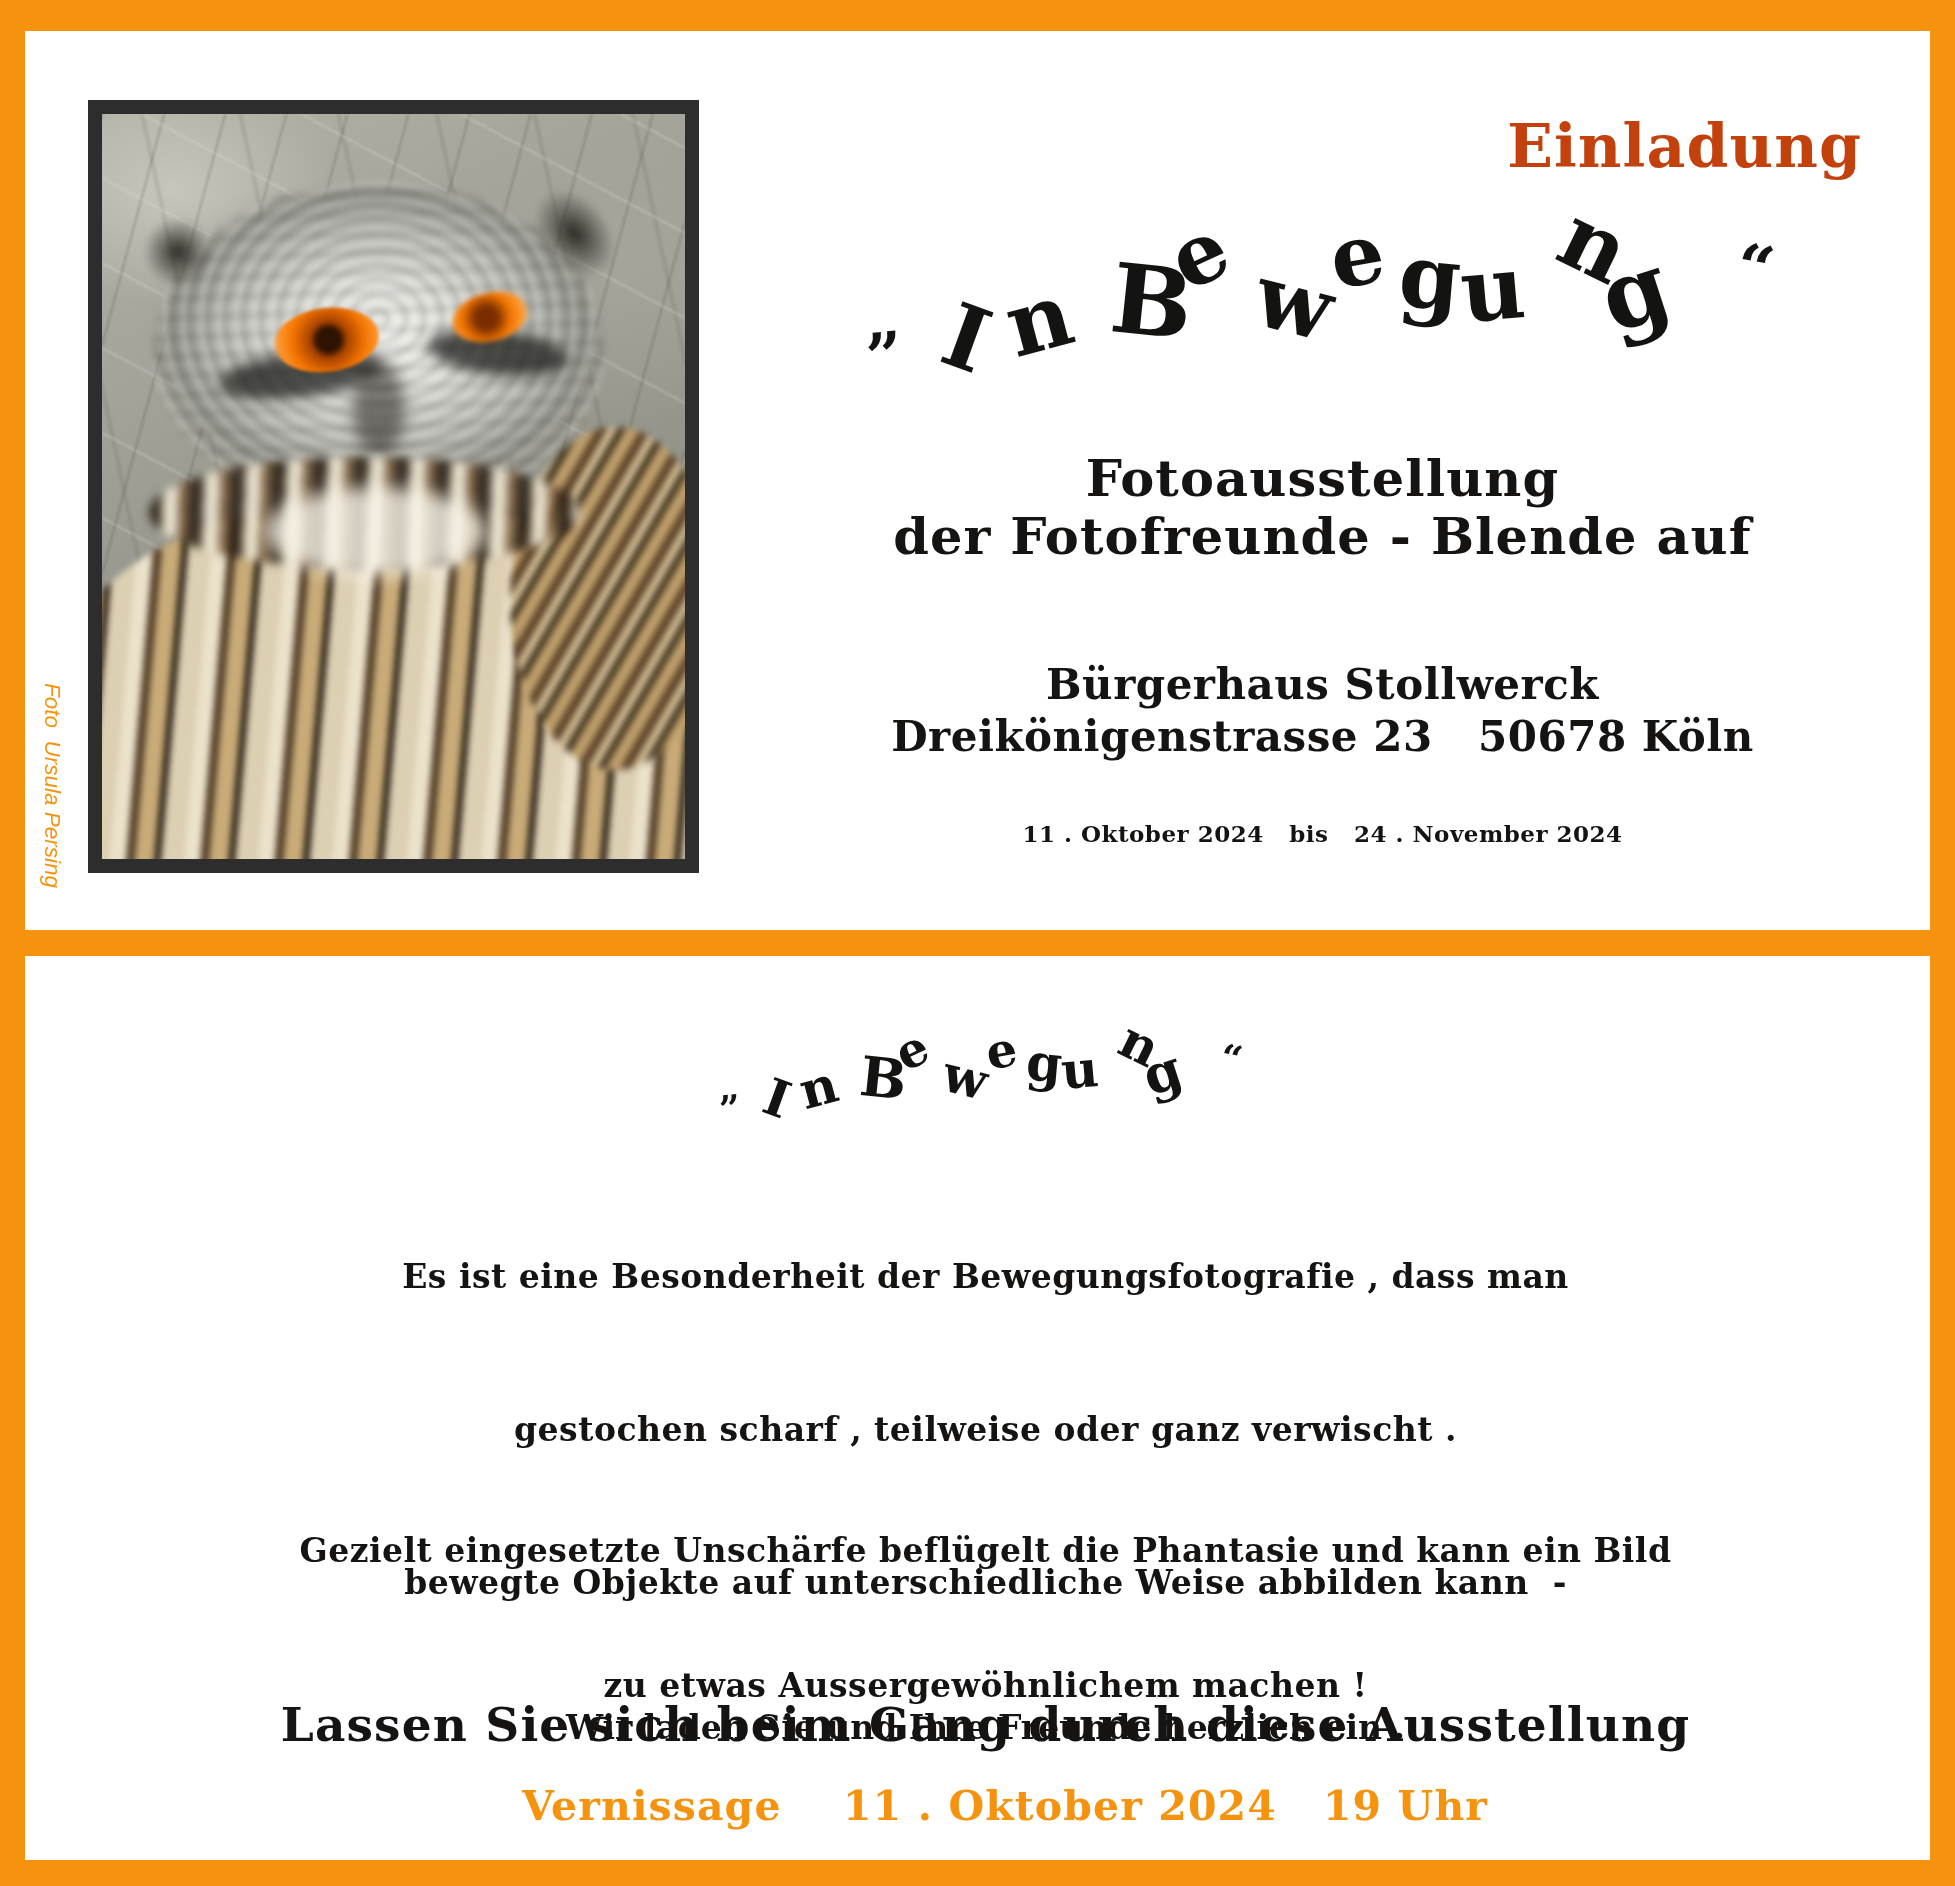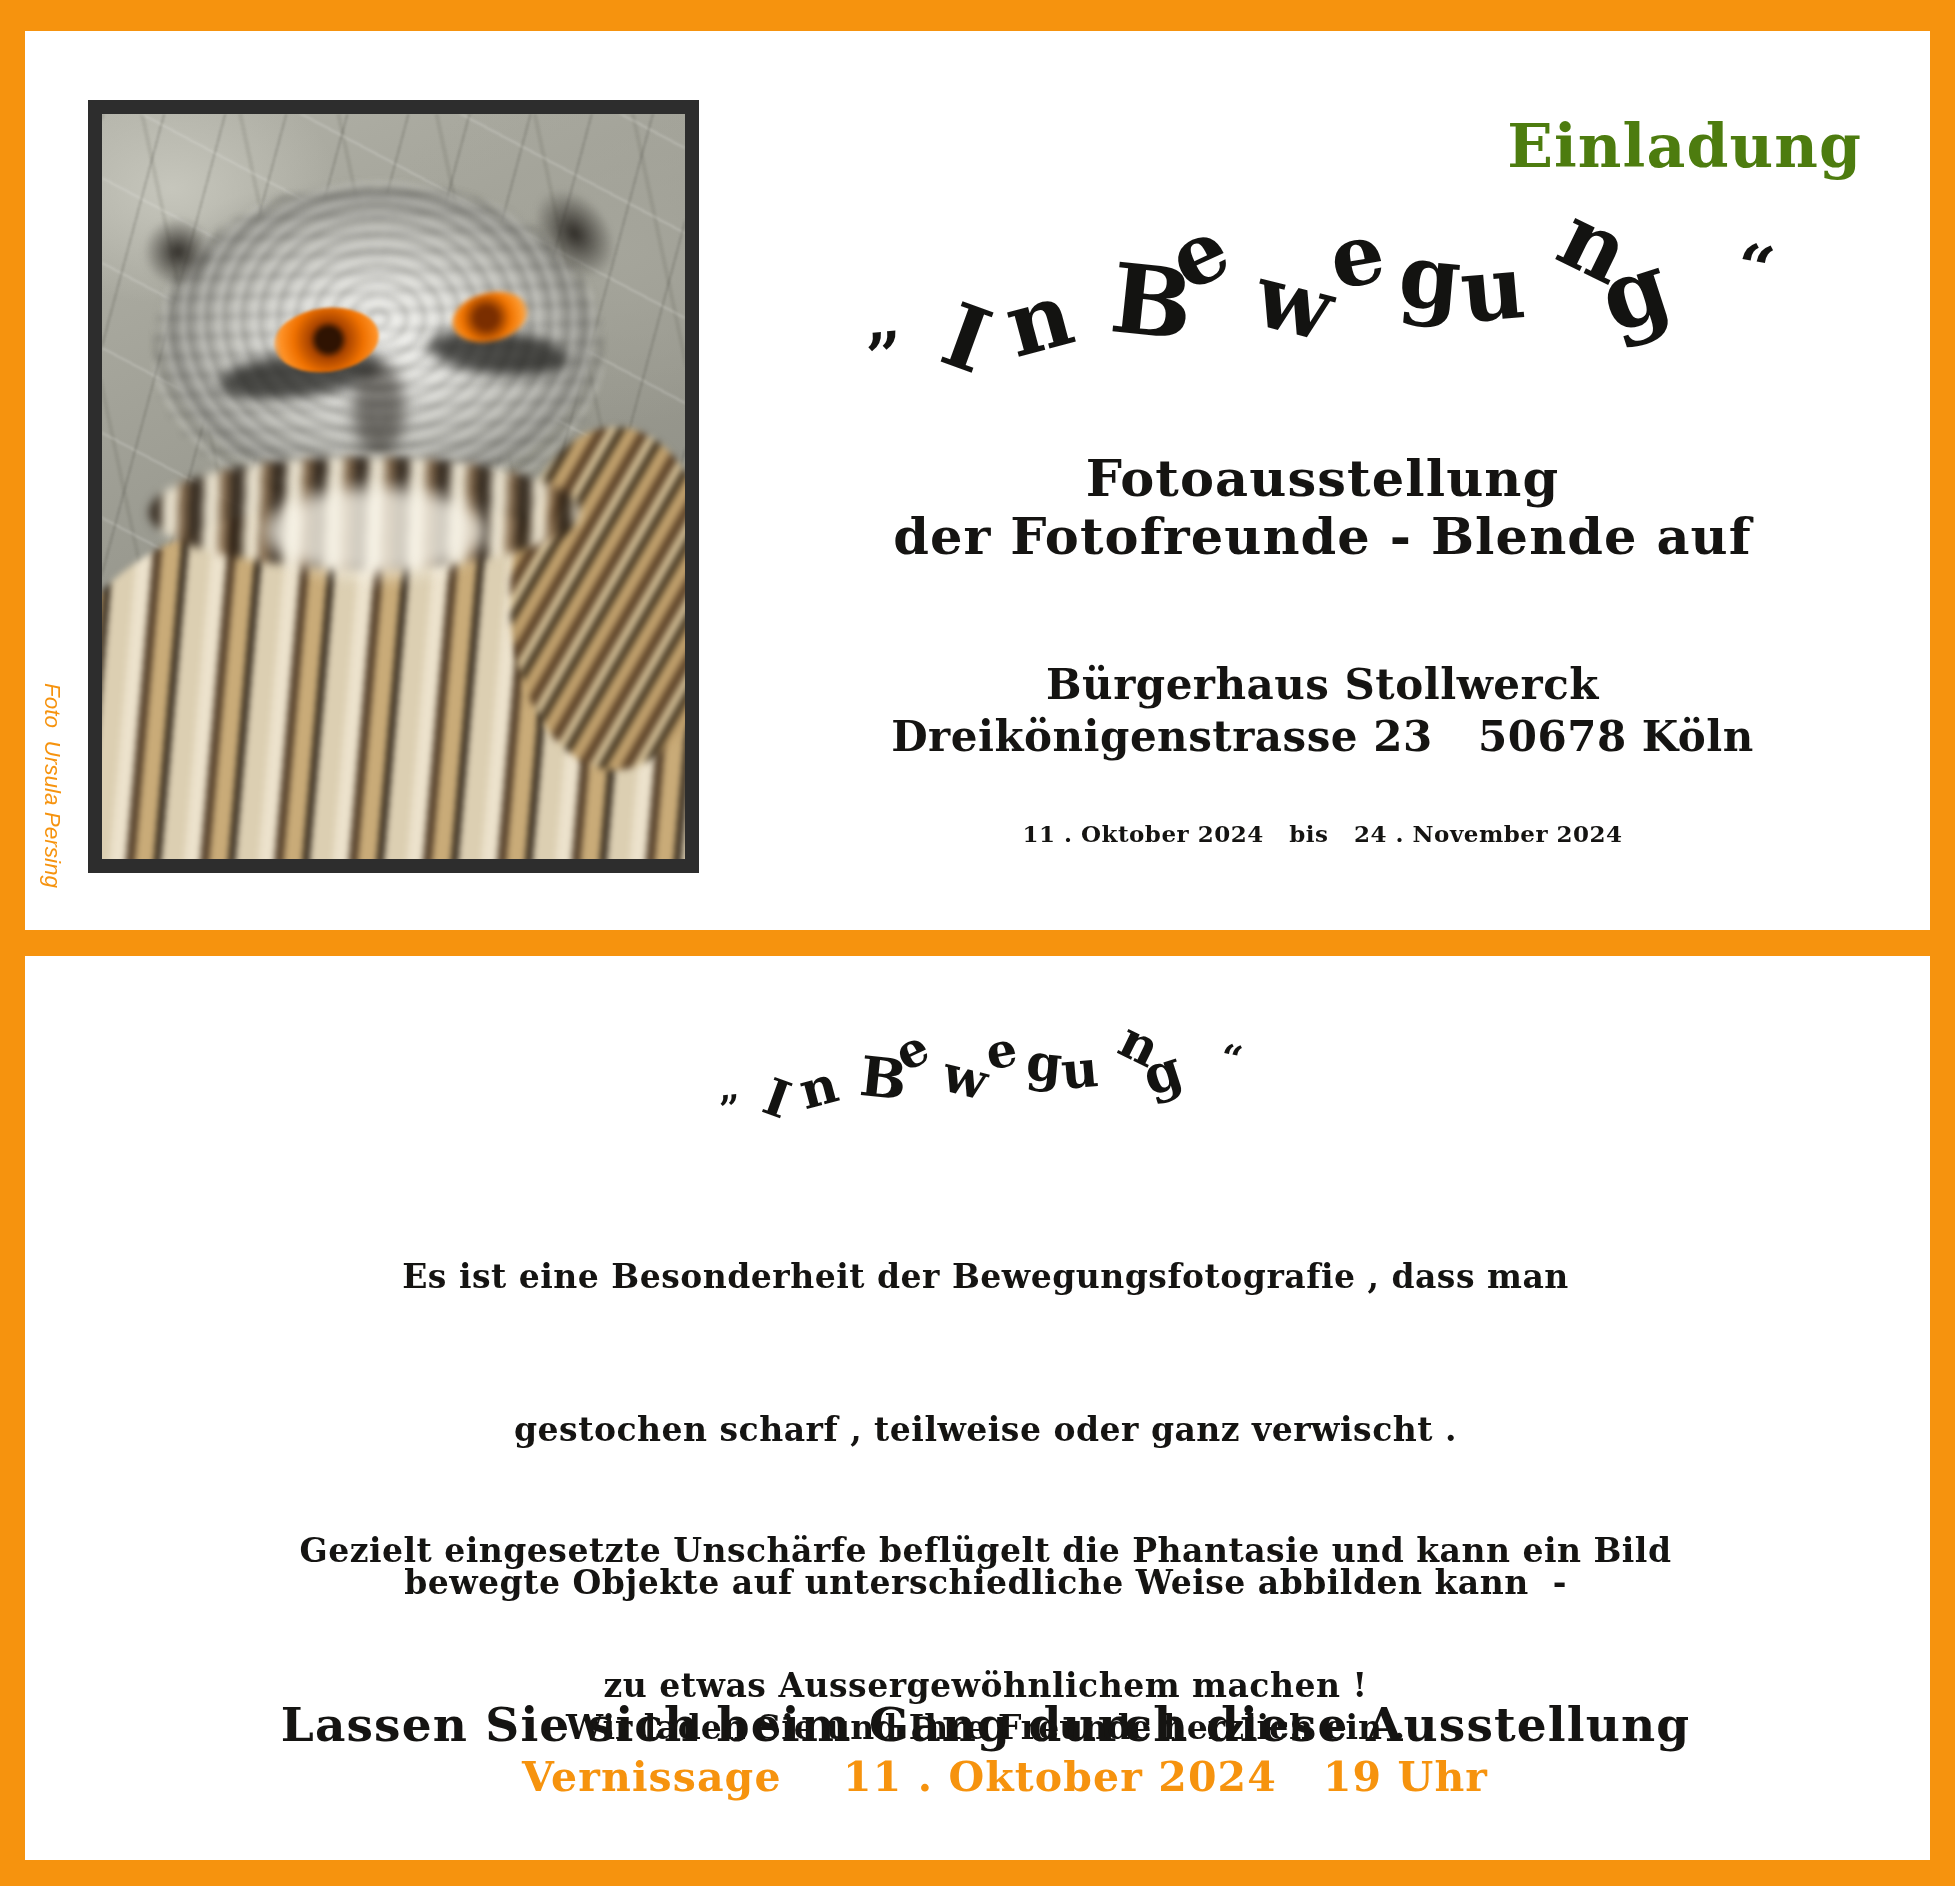"Einladung" .einladung { color: #4d7c0f -> #c2410c }
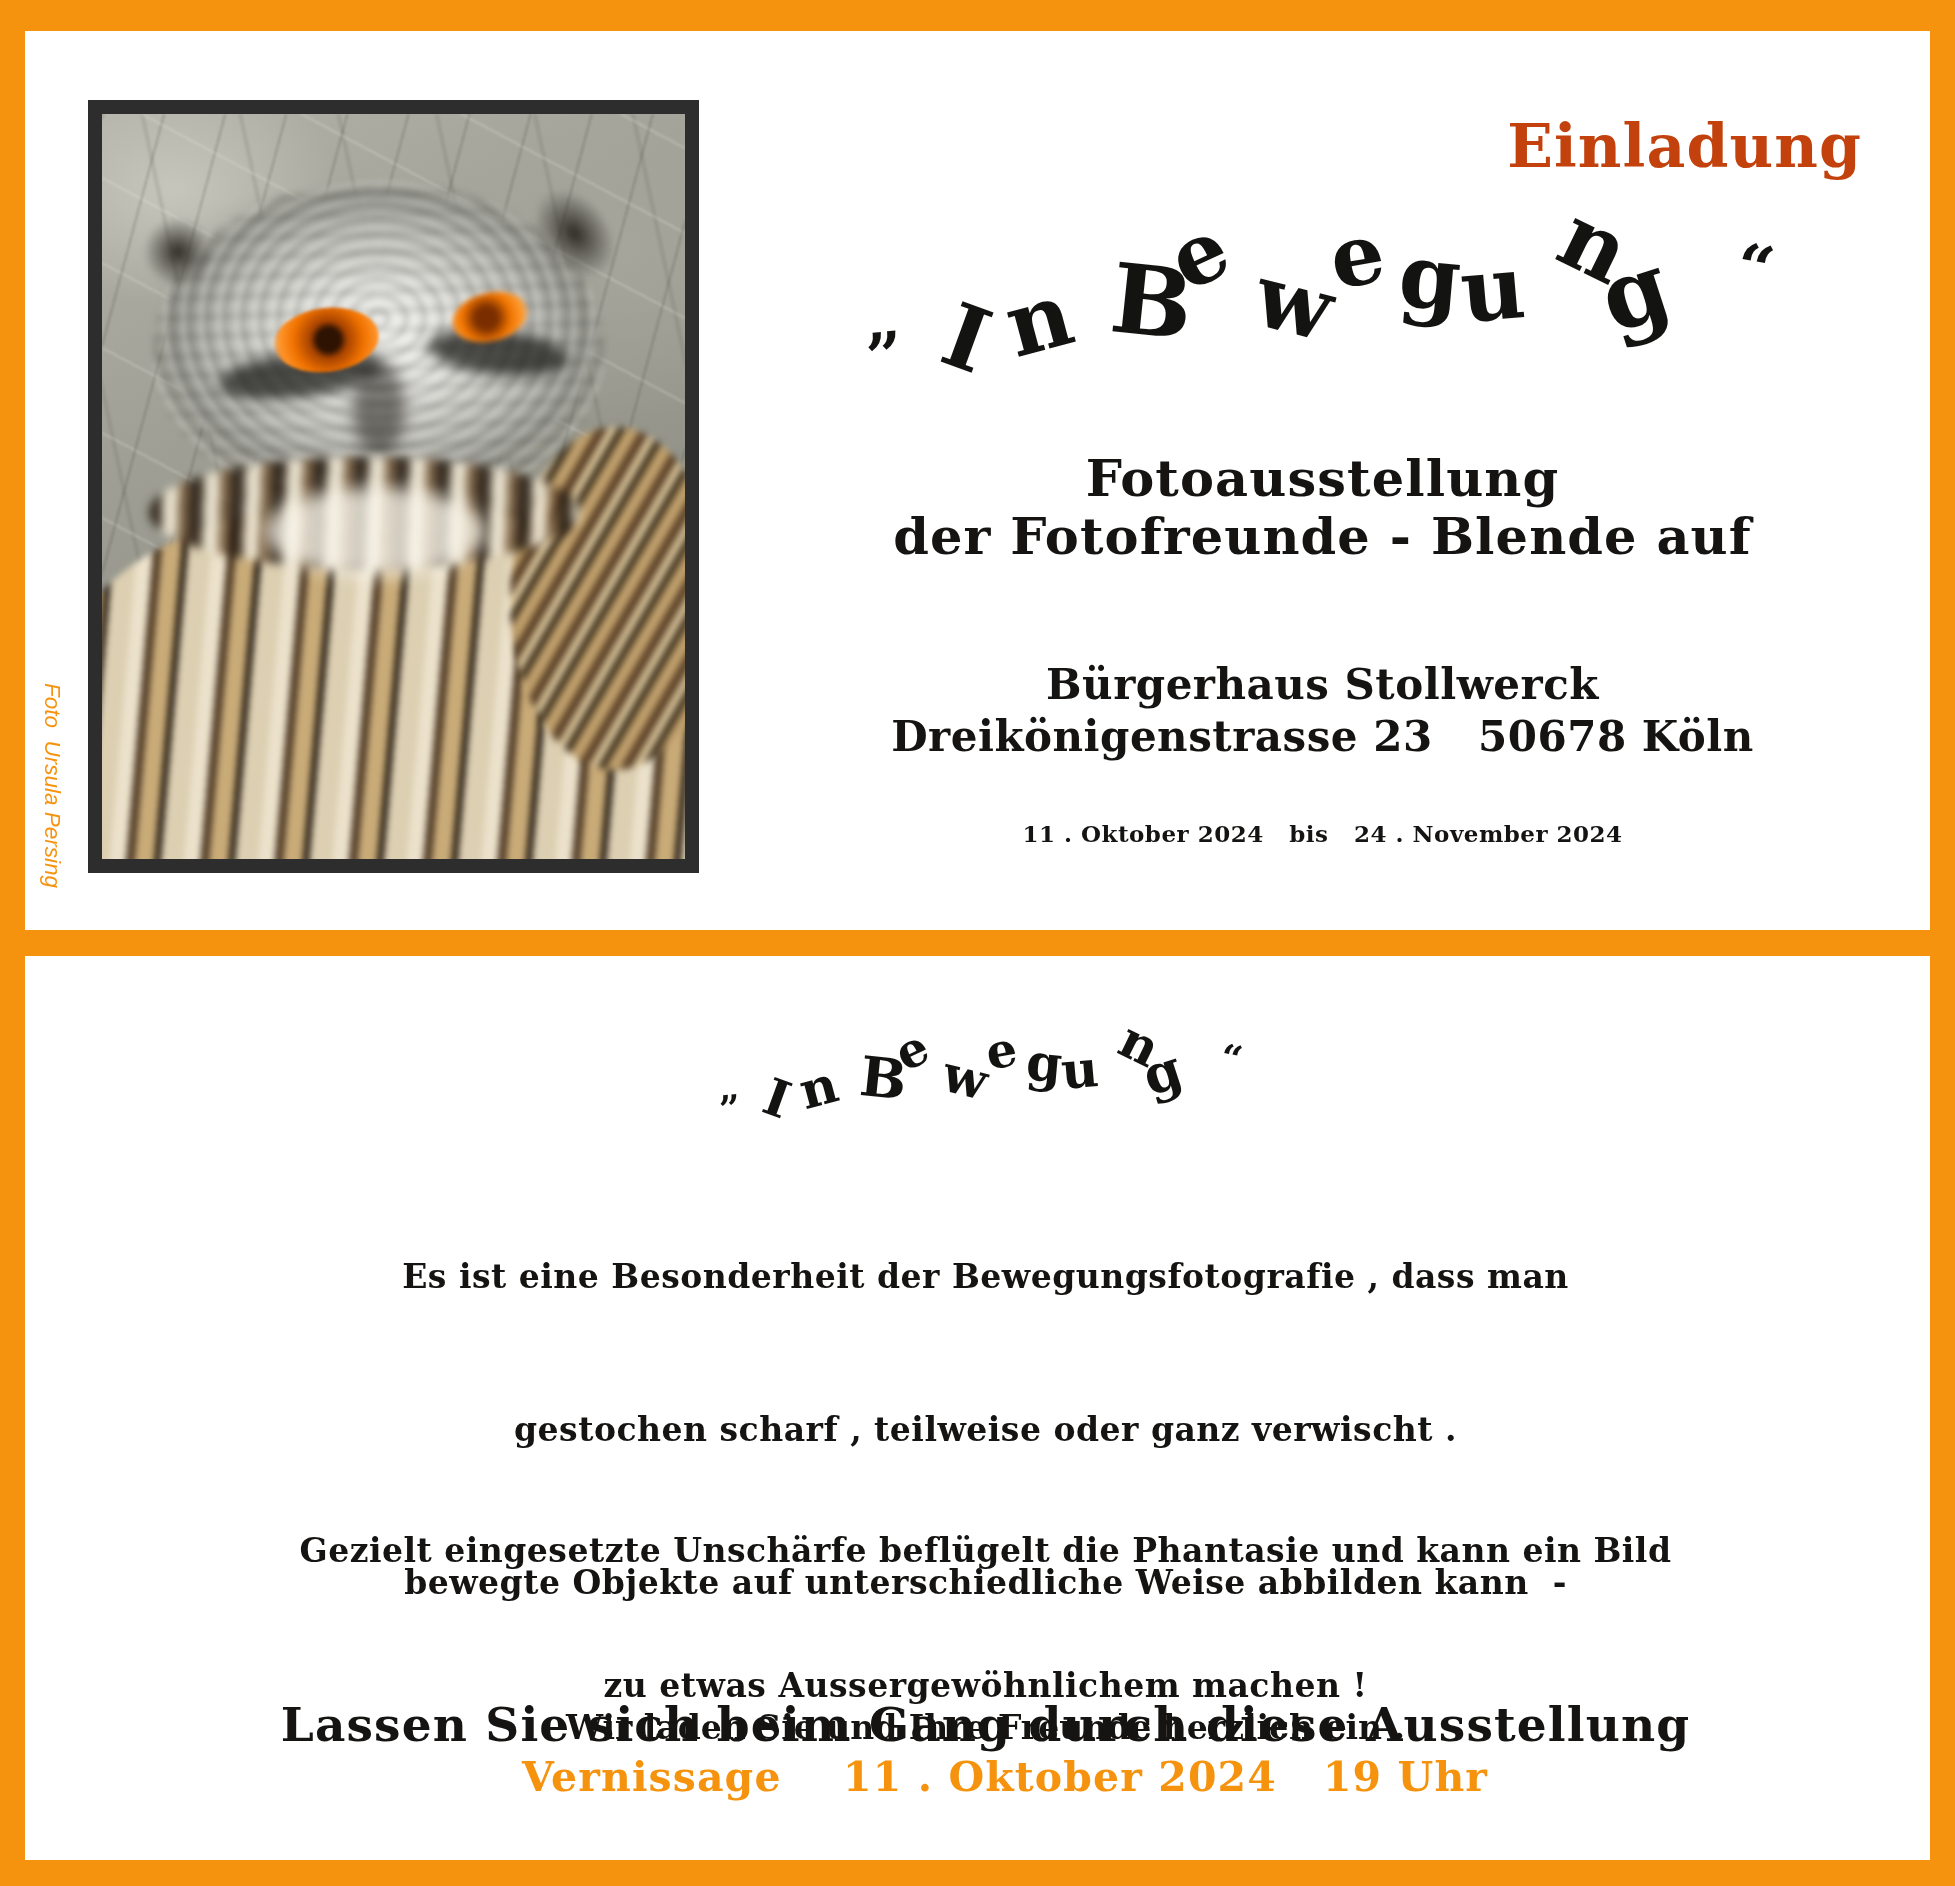"Vernissage 11 . Oktober 2024" div.txt { top: 796px -> 825px }
